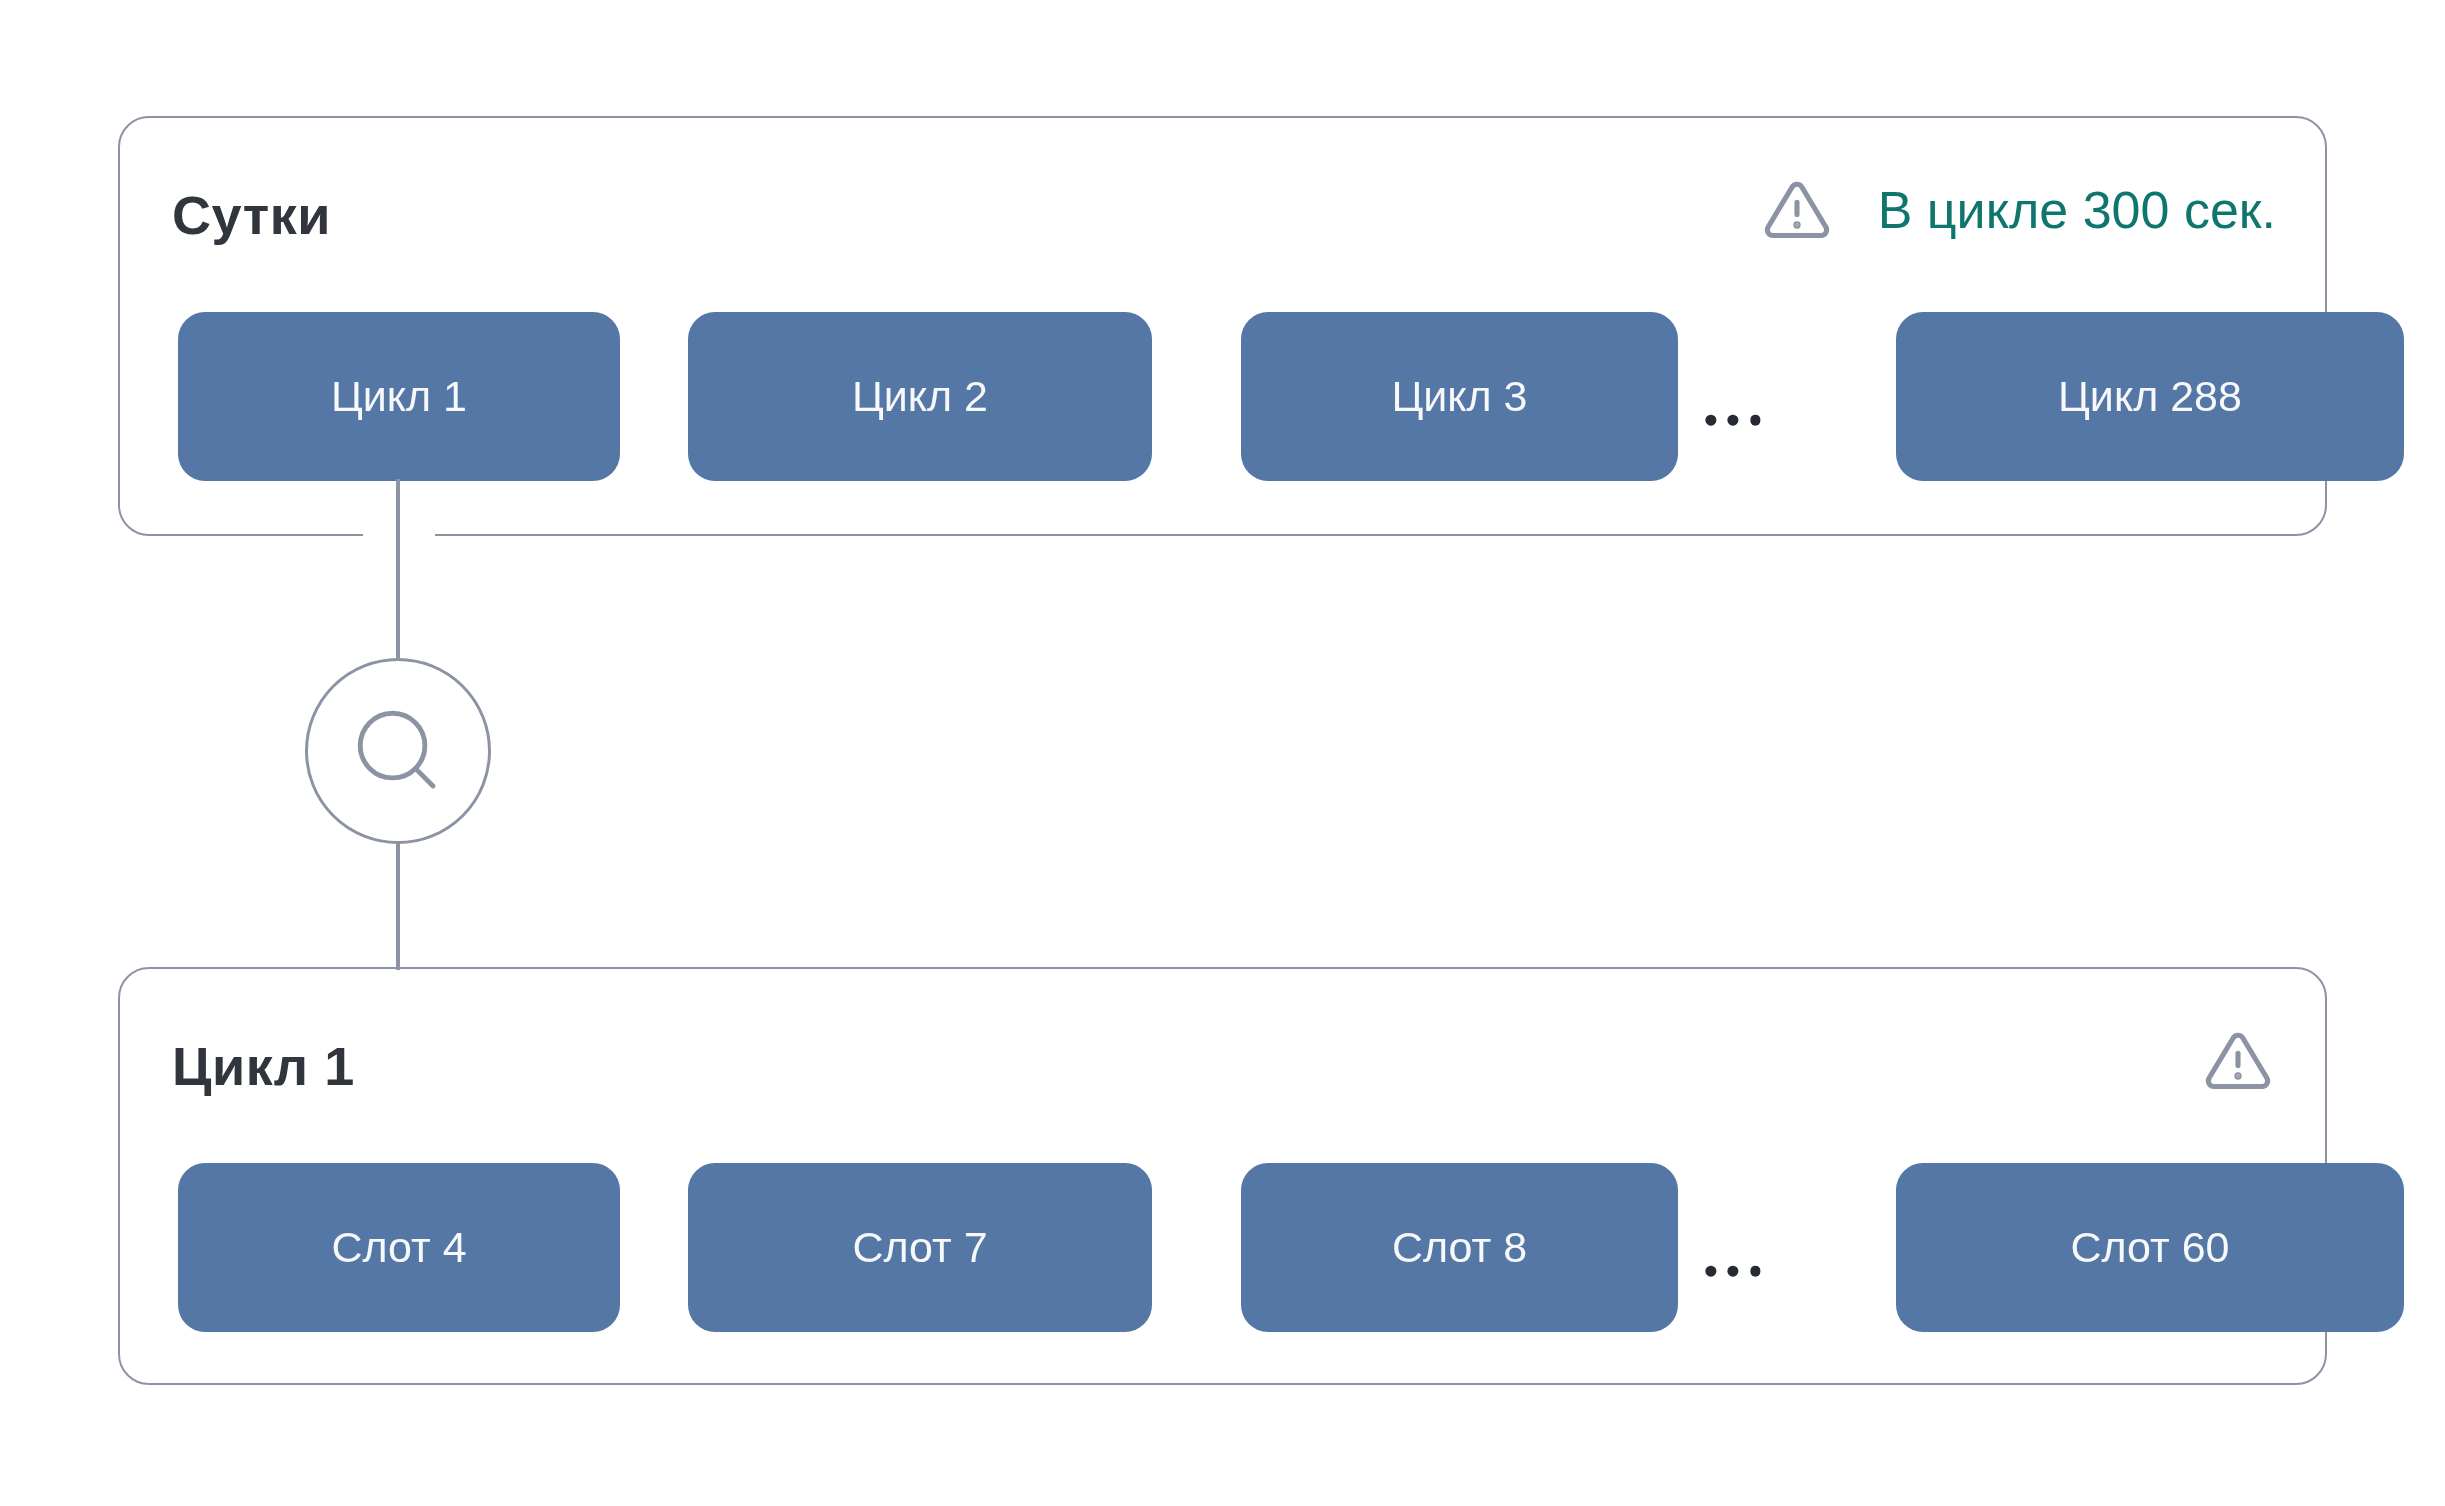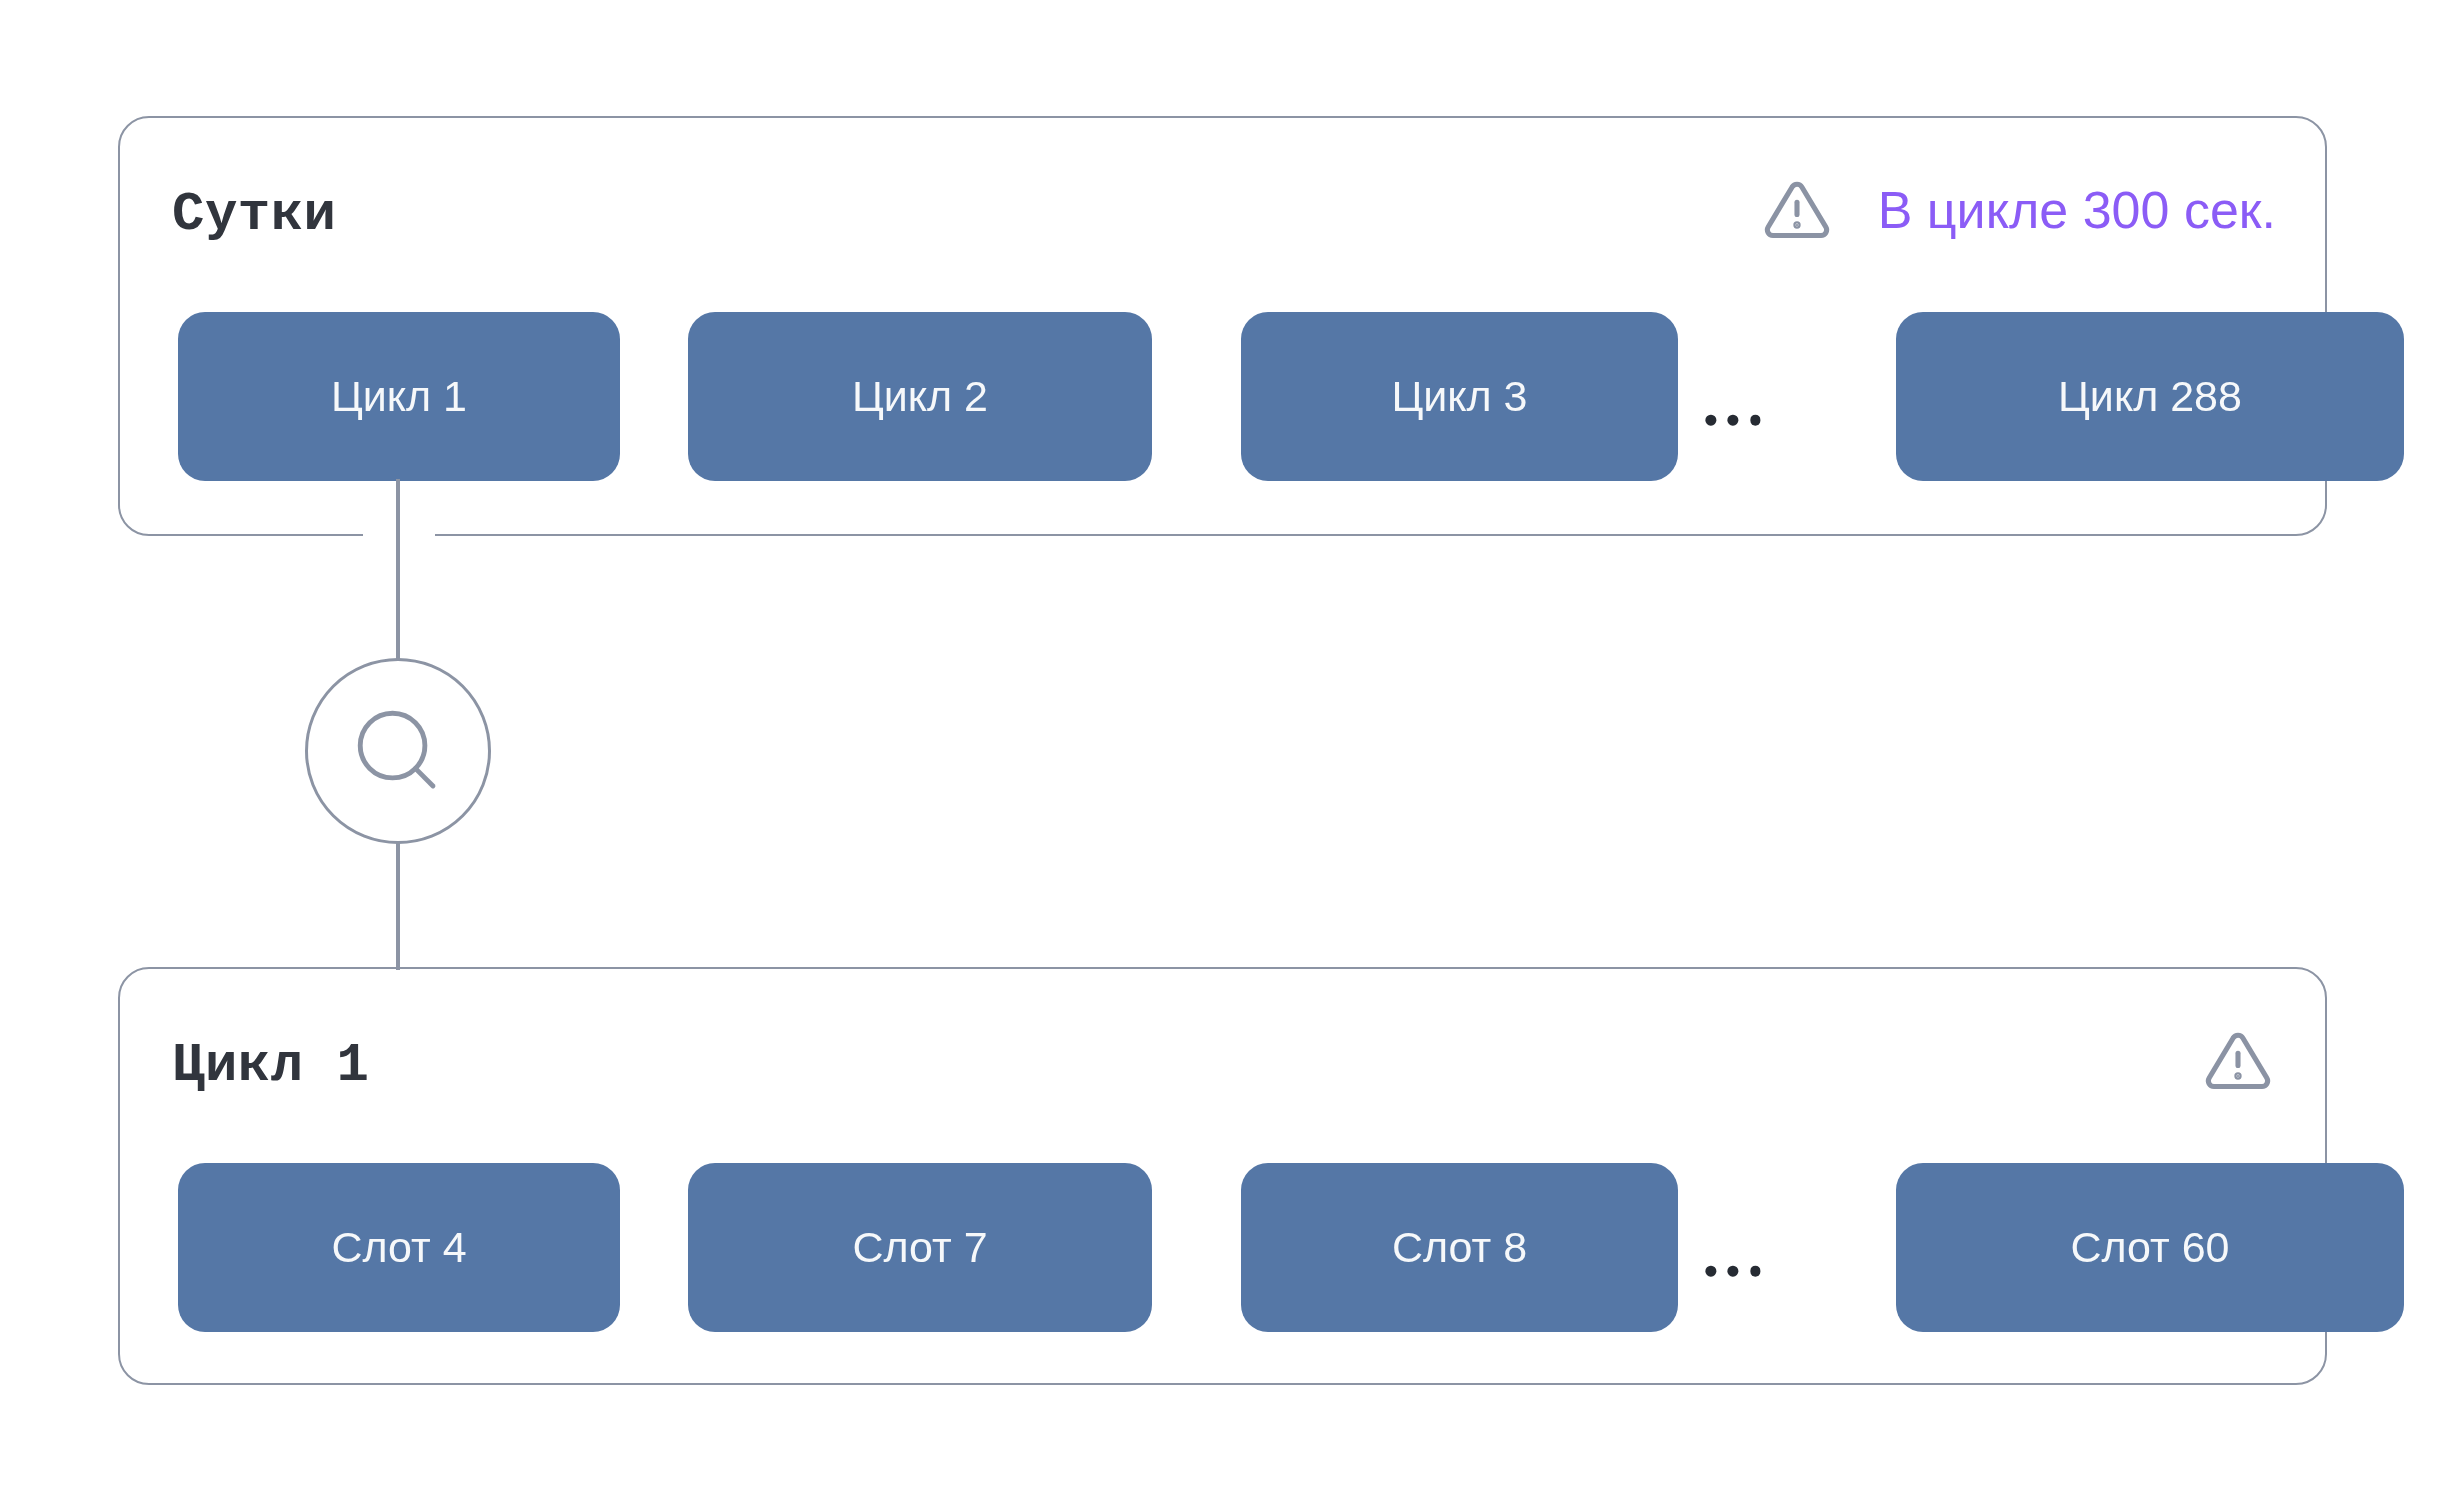"Сутки" .panel-title { font-family: Liberation Mono, monospace -> none }
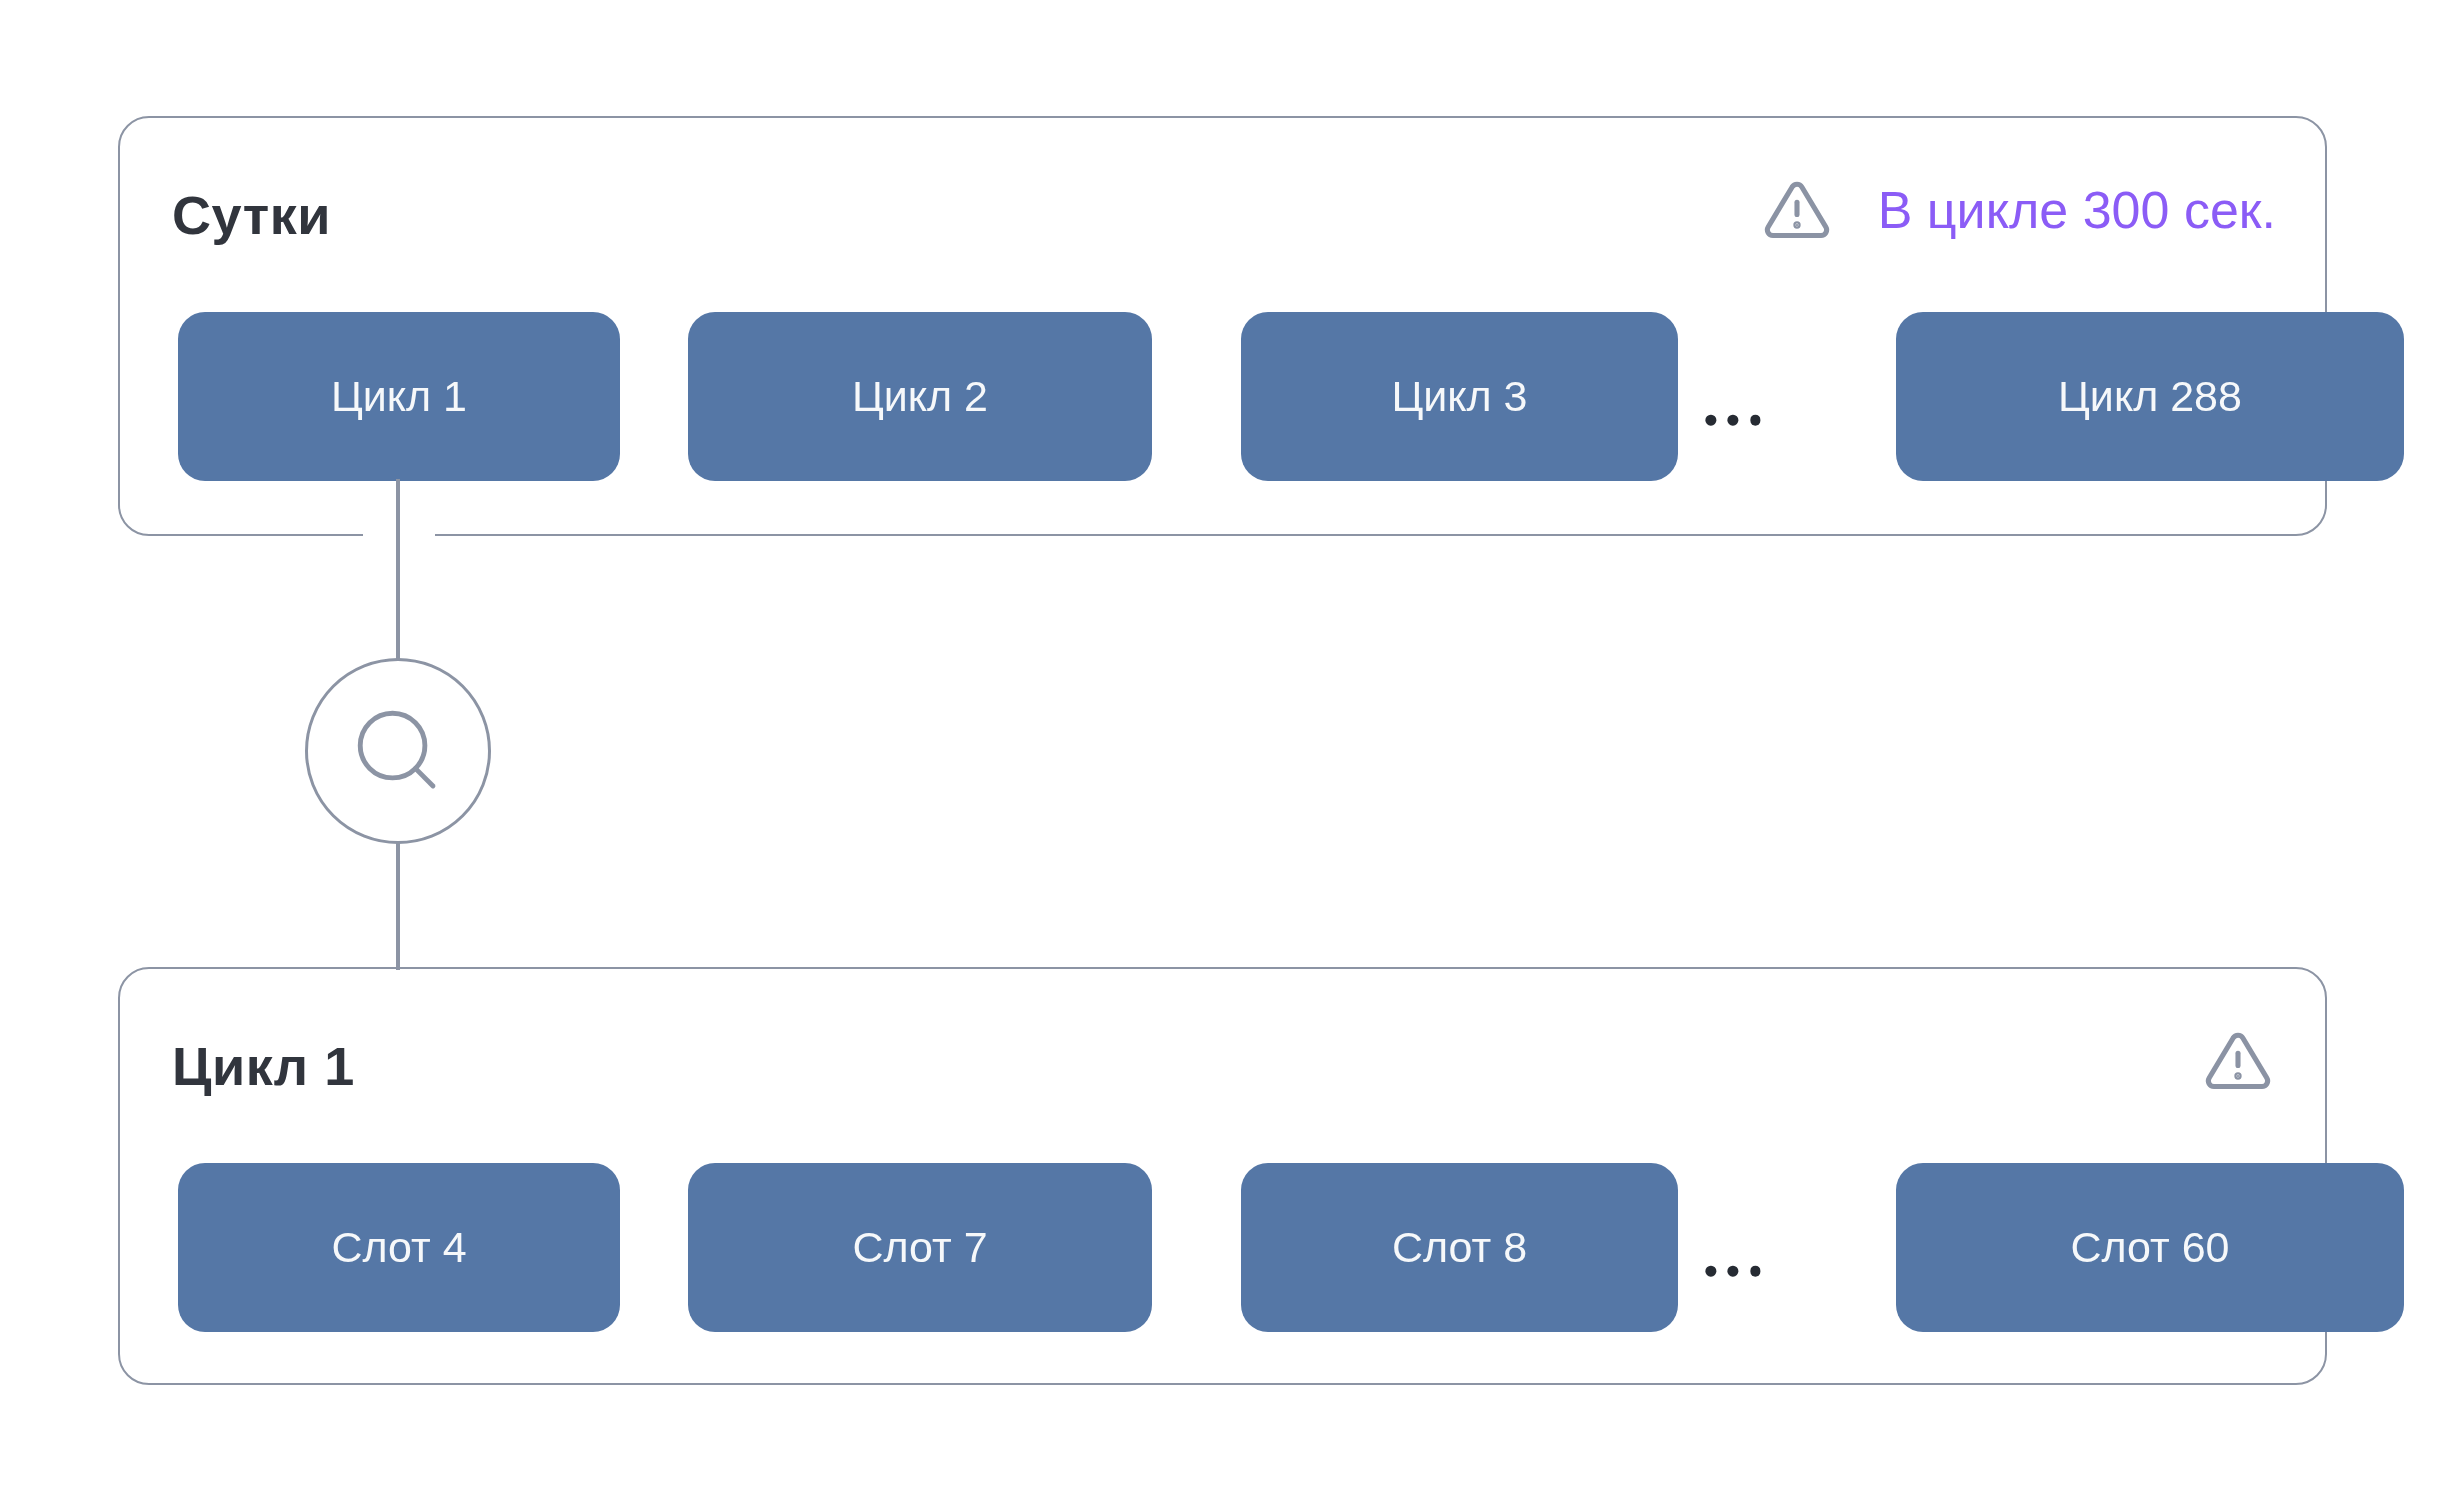"В цикле 300 сек." .warning-text { color: #8b5cf6 -> #0f766e }
